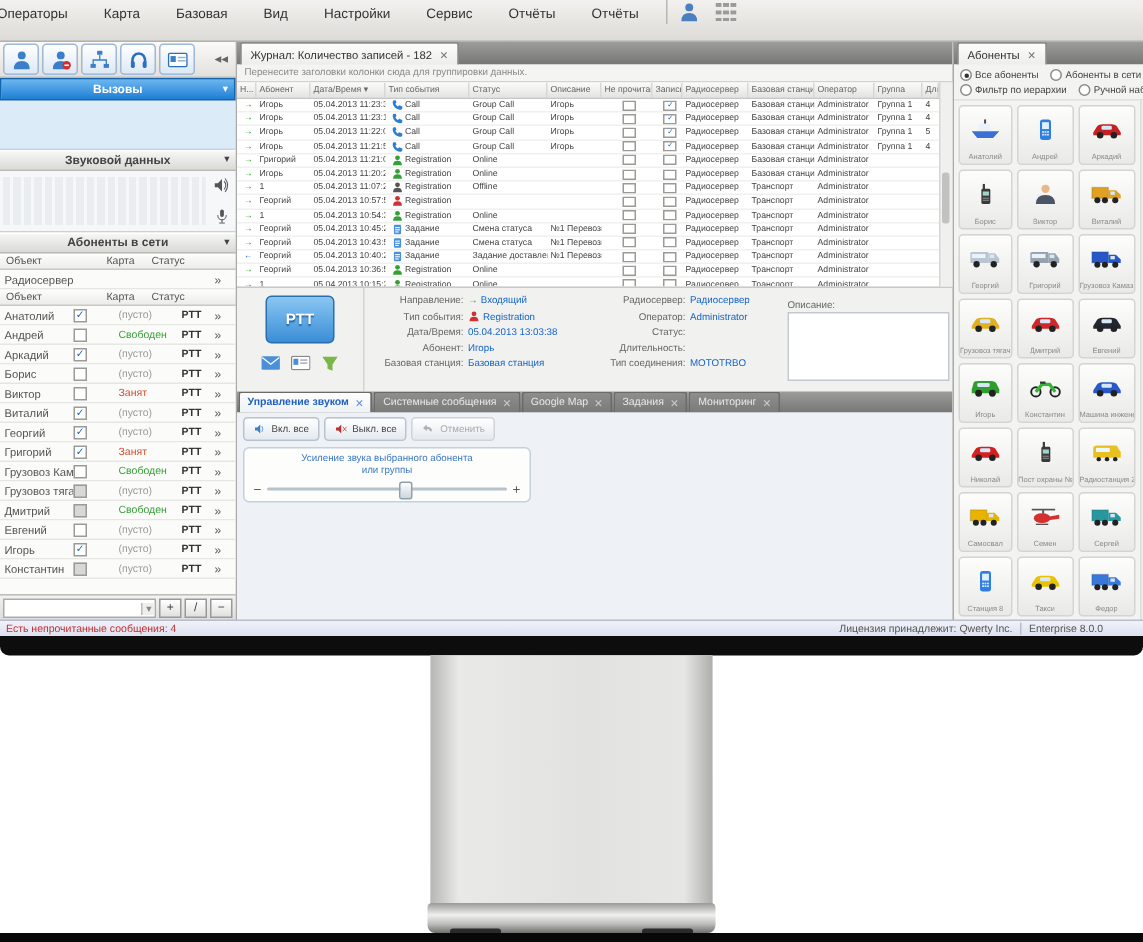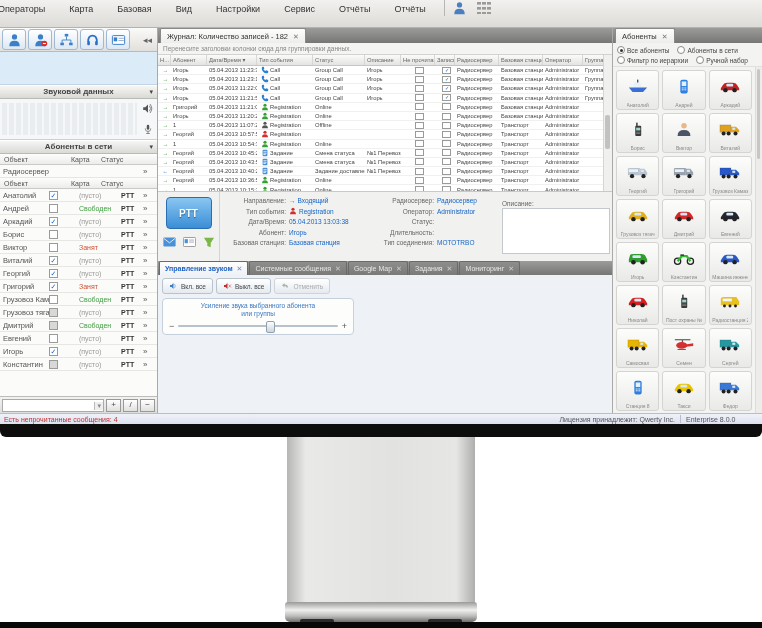"Абоненты" .right { width: 150px -> 127px }
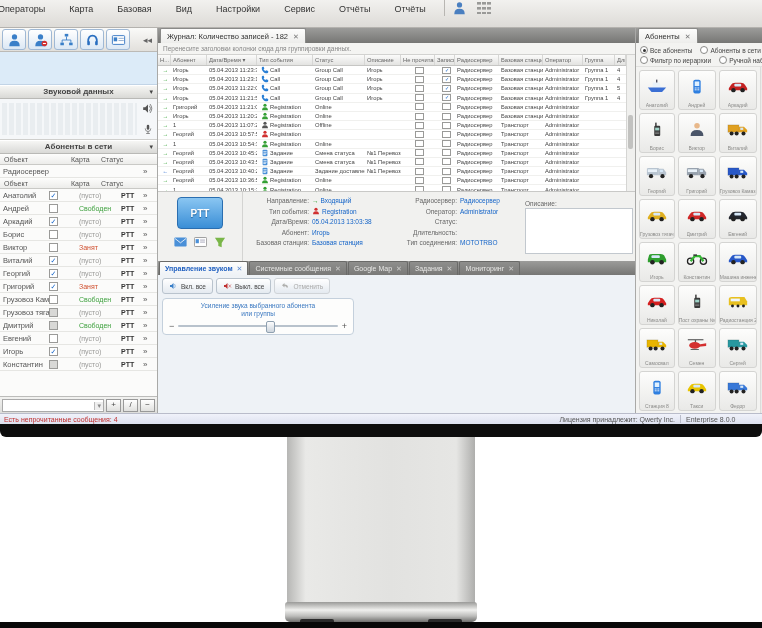"Вызовы" div.hdr-blue { html: none -> <div> <span>Вызовы</span> <span>▾</span> </div> }
